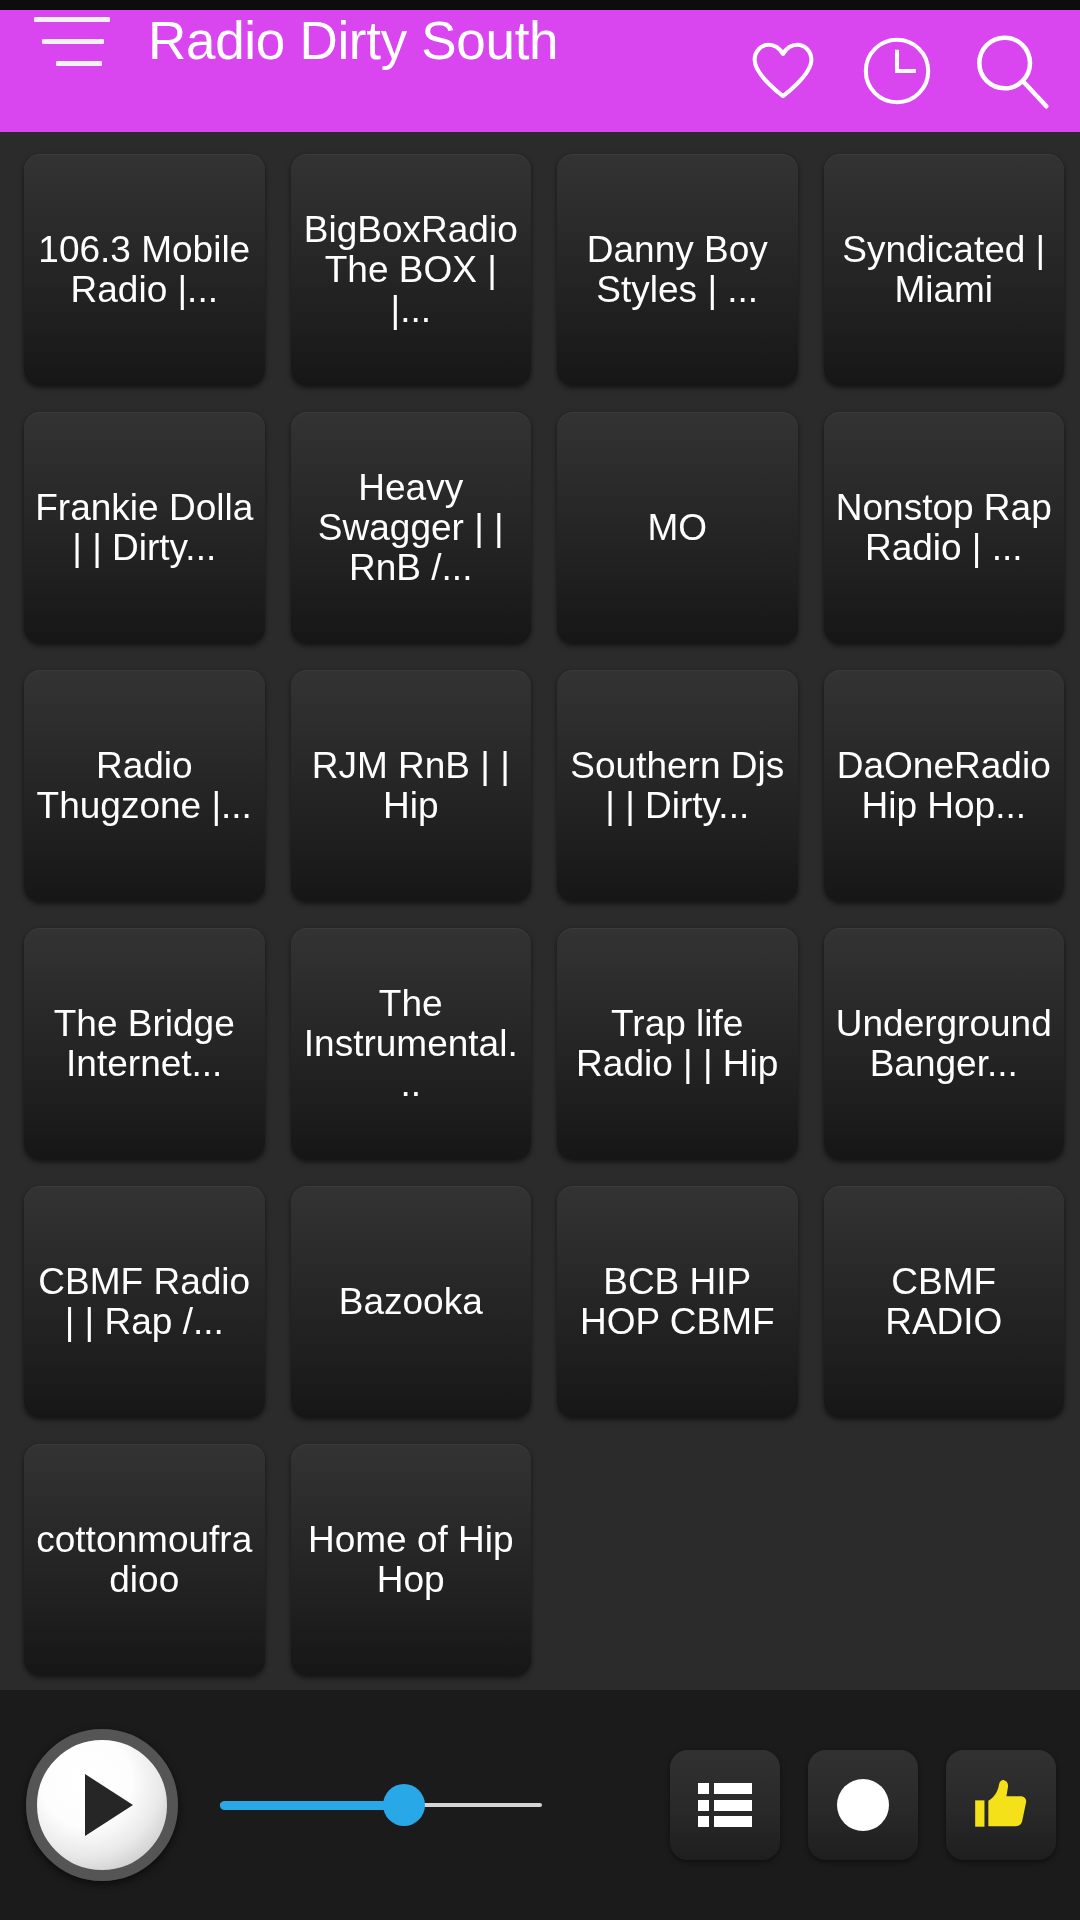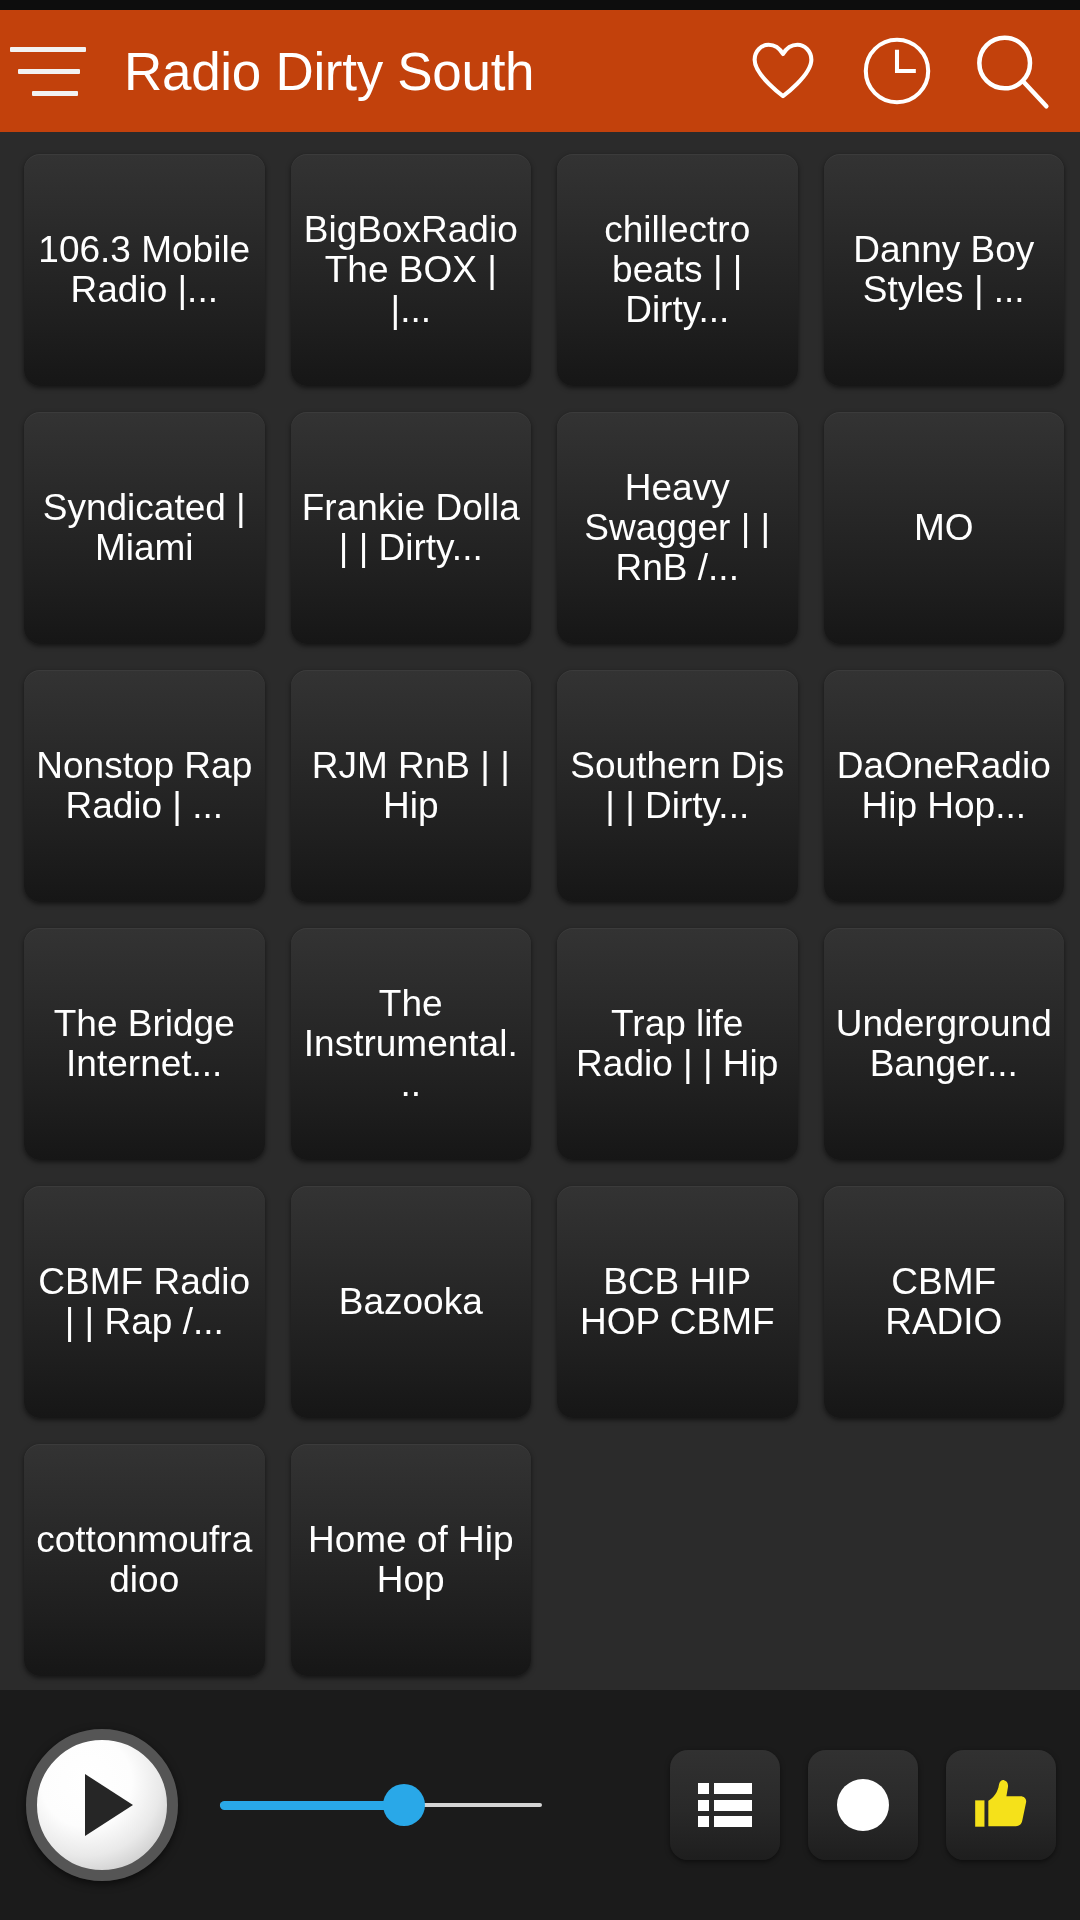"Radio Dirty South" .header { align-items: center -> none; background: #c2410c -> #d946ef; padding: 0 28px 0 10px -> 0 28px 0 34px }
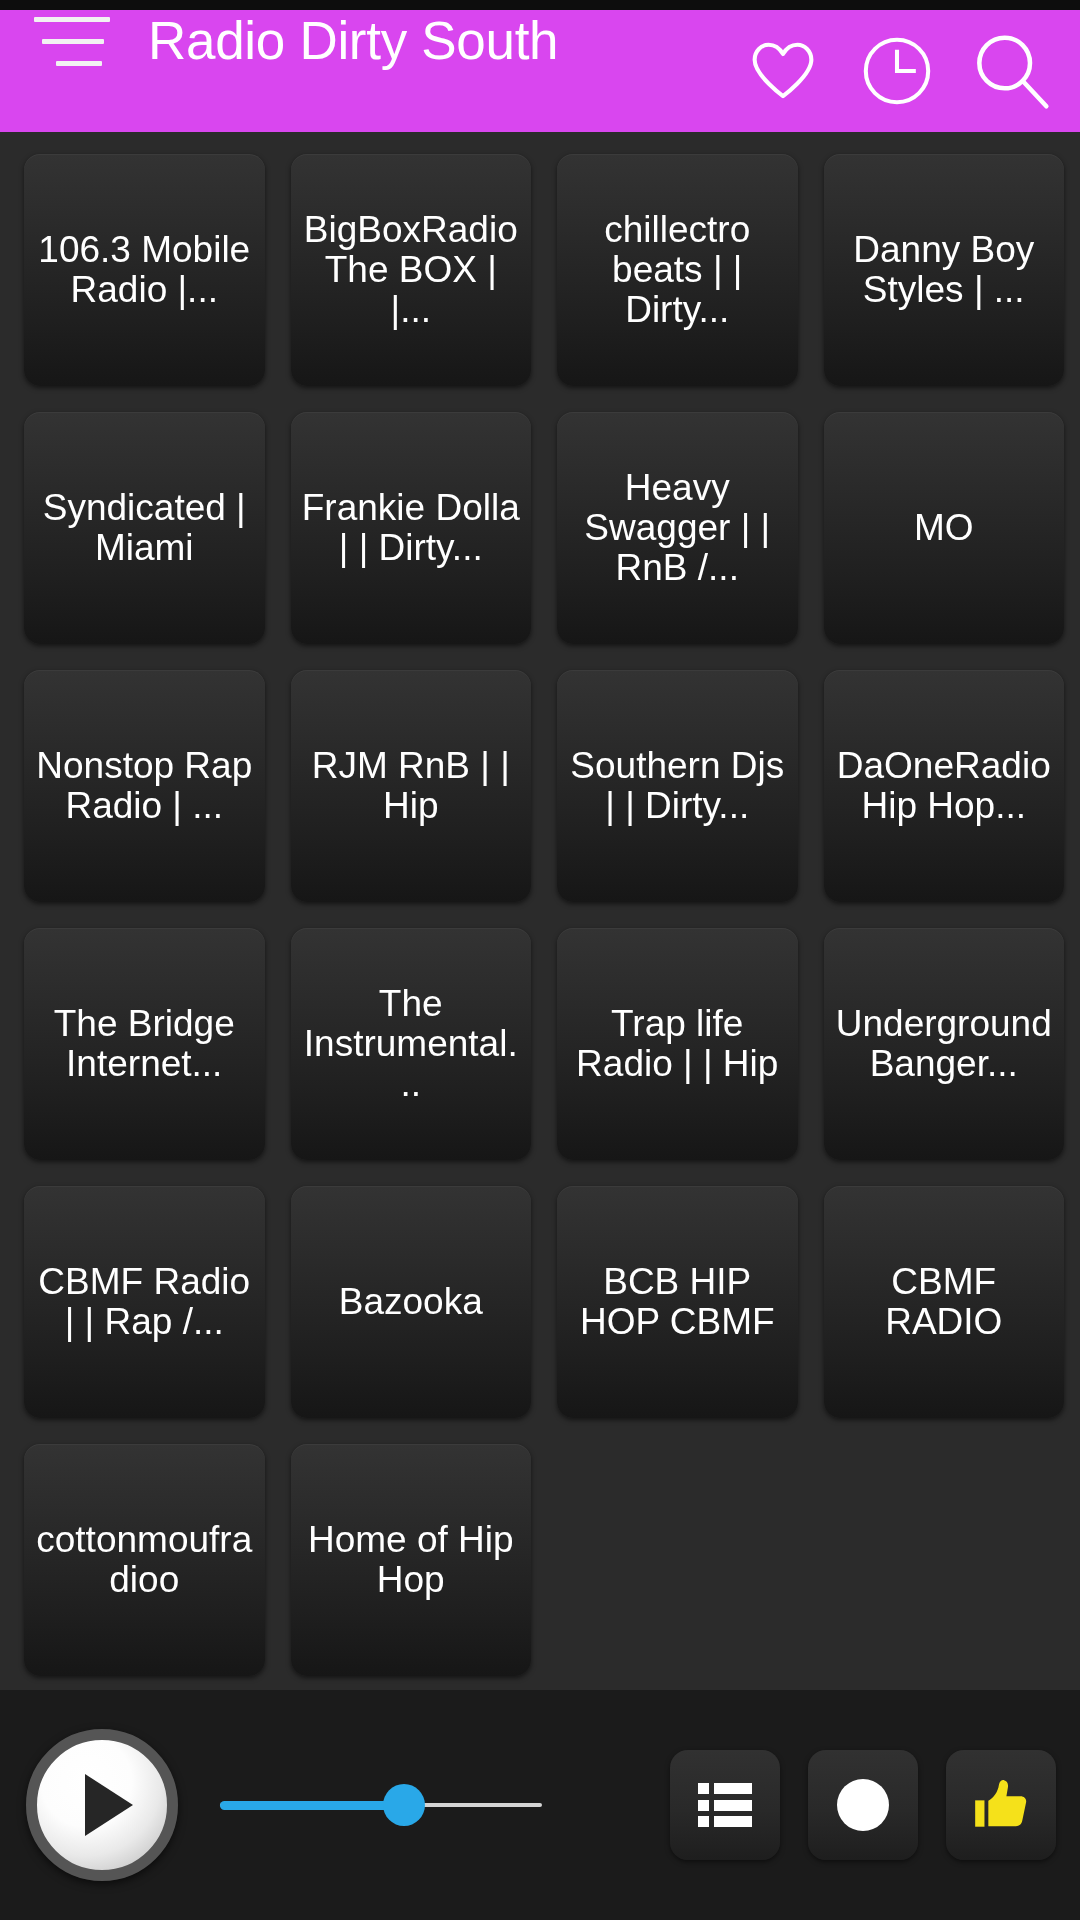"chillectro beats | | Dirty..." div.tile { html: <div> <div>chillectro beats | | Dirty...</div> </div> -> none }
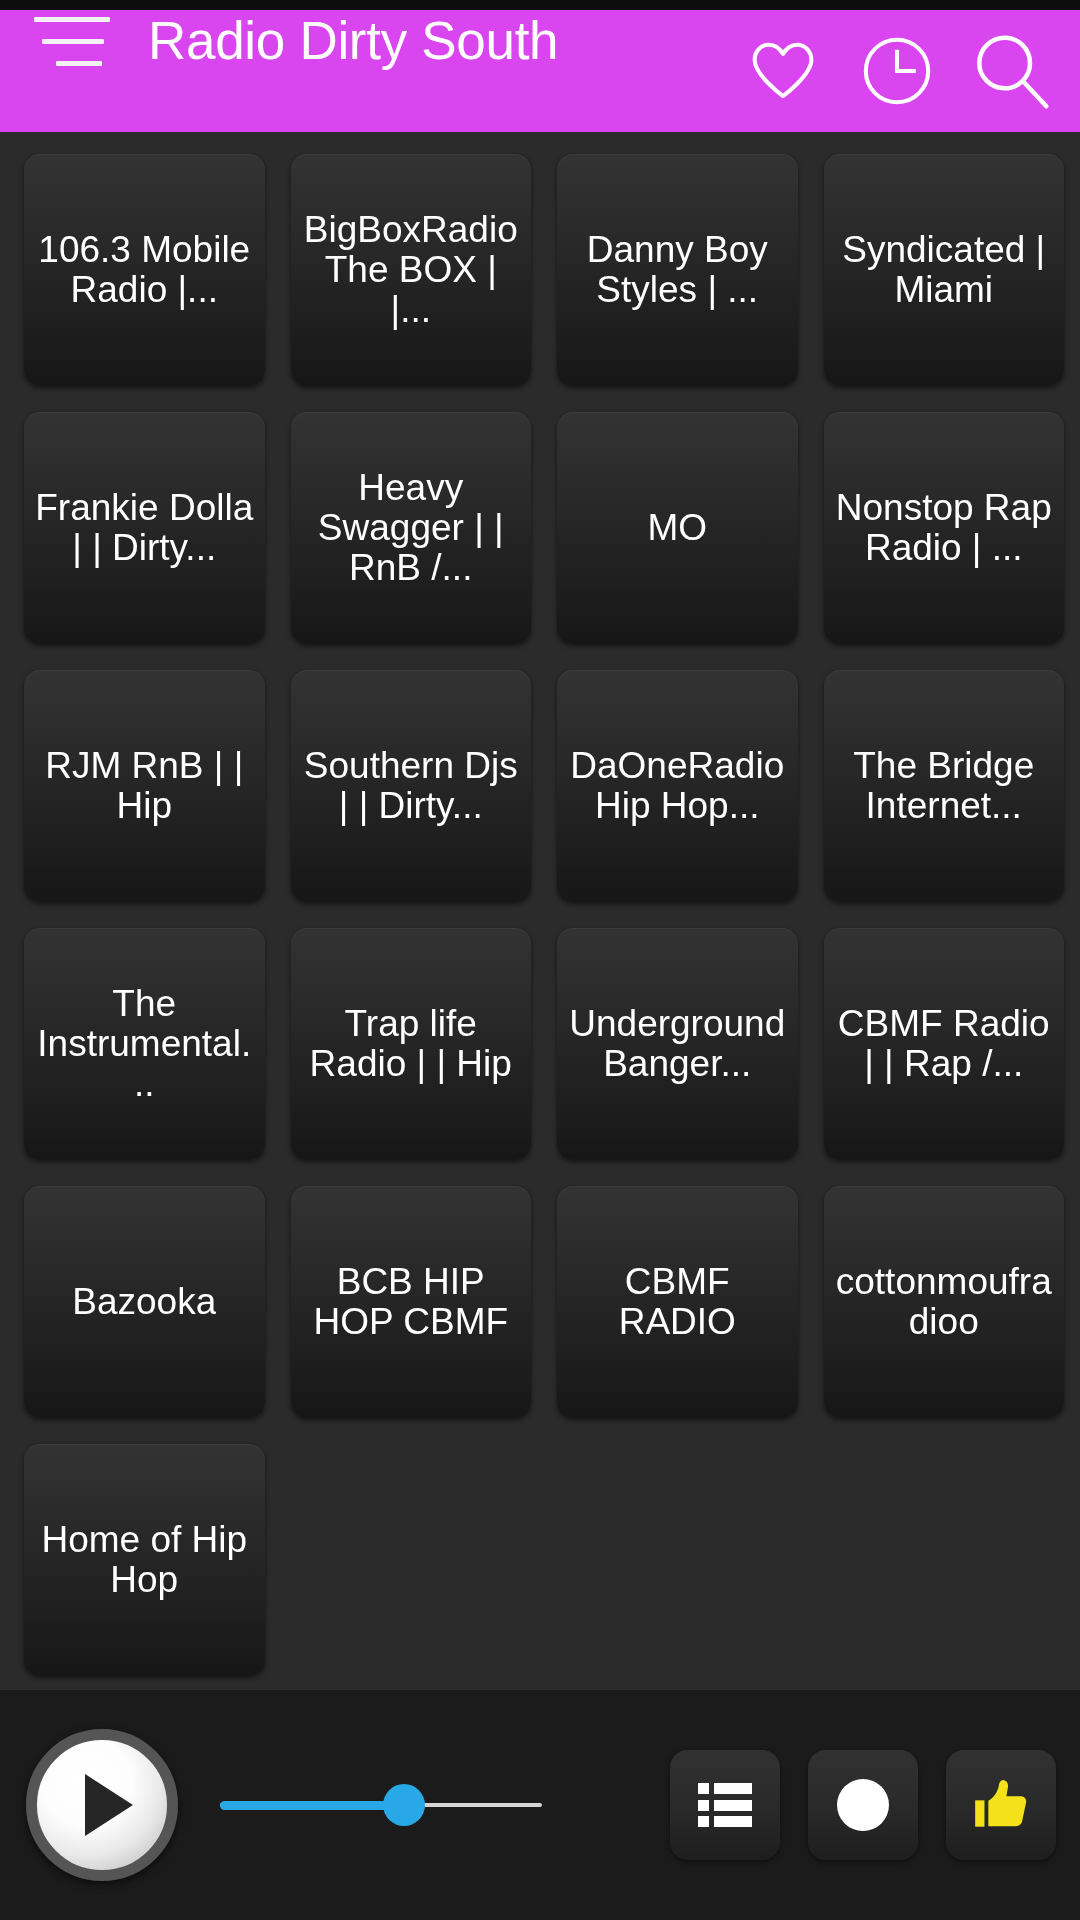"Radio Thugzone |..." div.tile { html: none -> <div> <div>Radio Thugzone |...</div> </div> }
